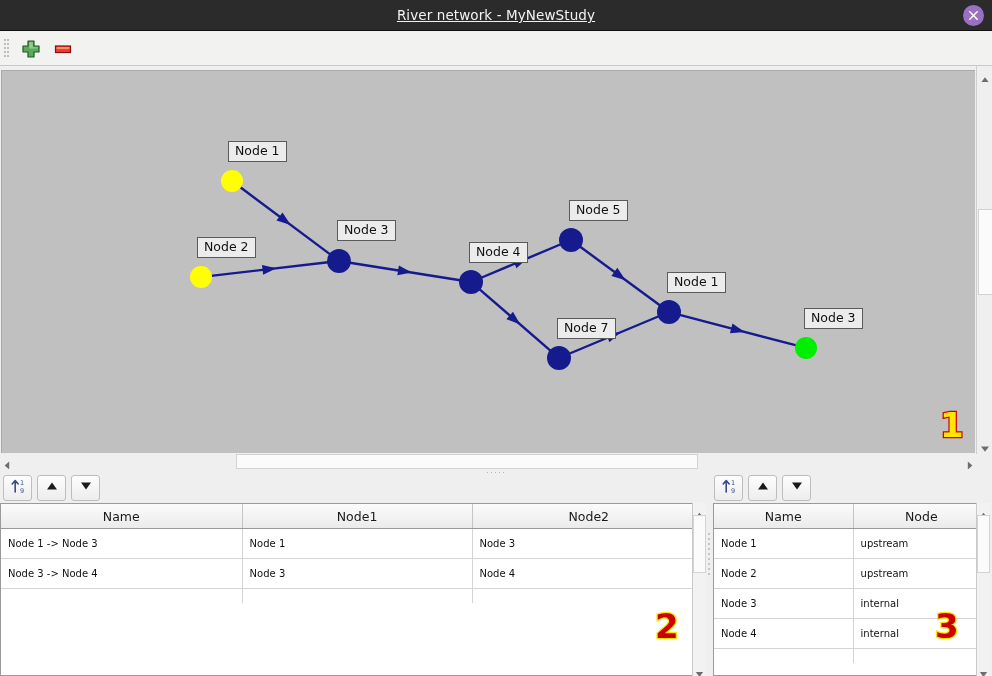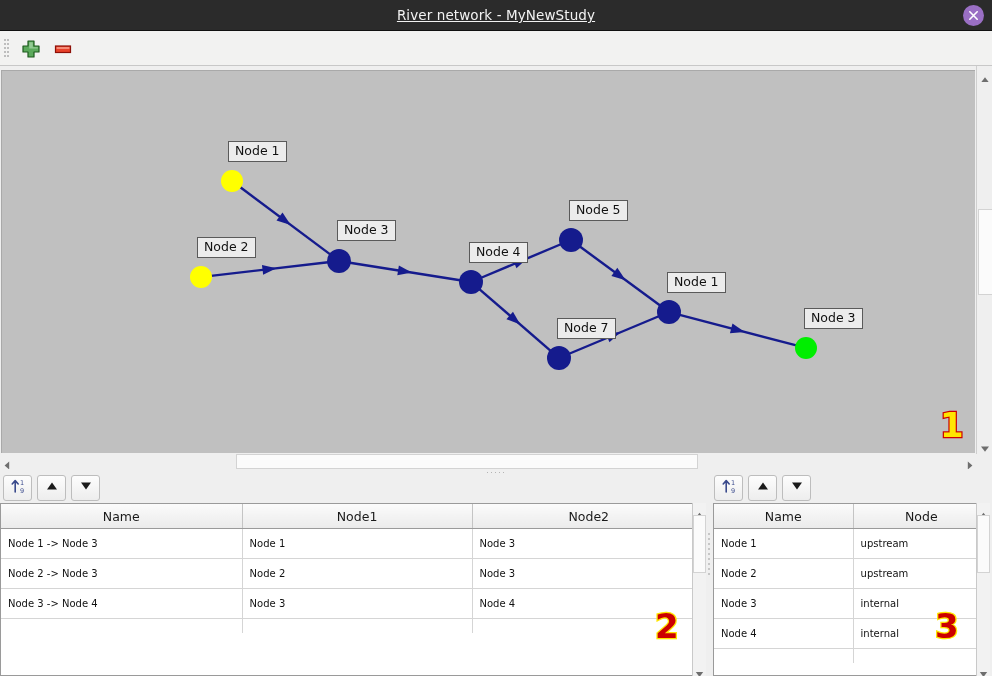"Node 2 -> Node 3" tr { html: <tr> <td>Node 2 -&gt; Node 3</td> <td>Node 2</td> <td>Node 3</td> </tr> -> none }
